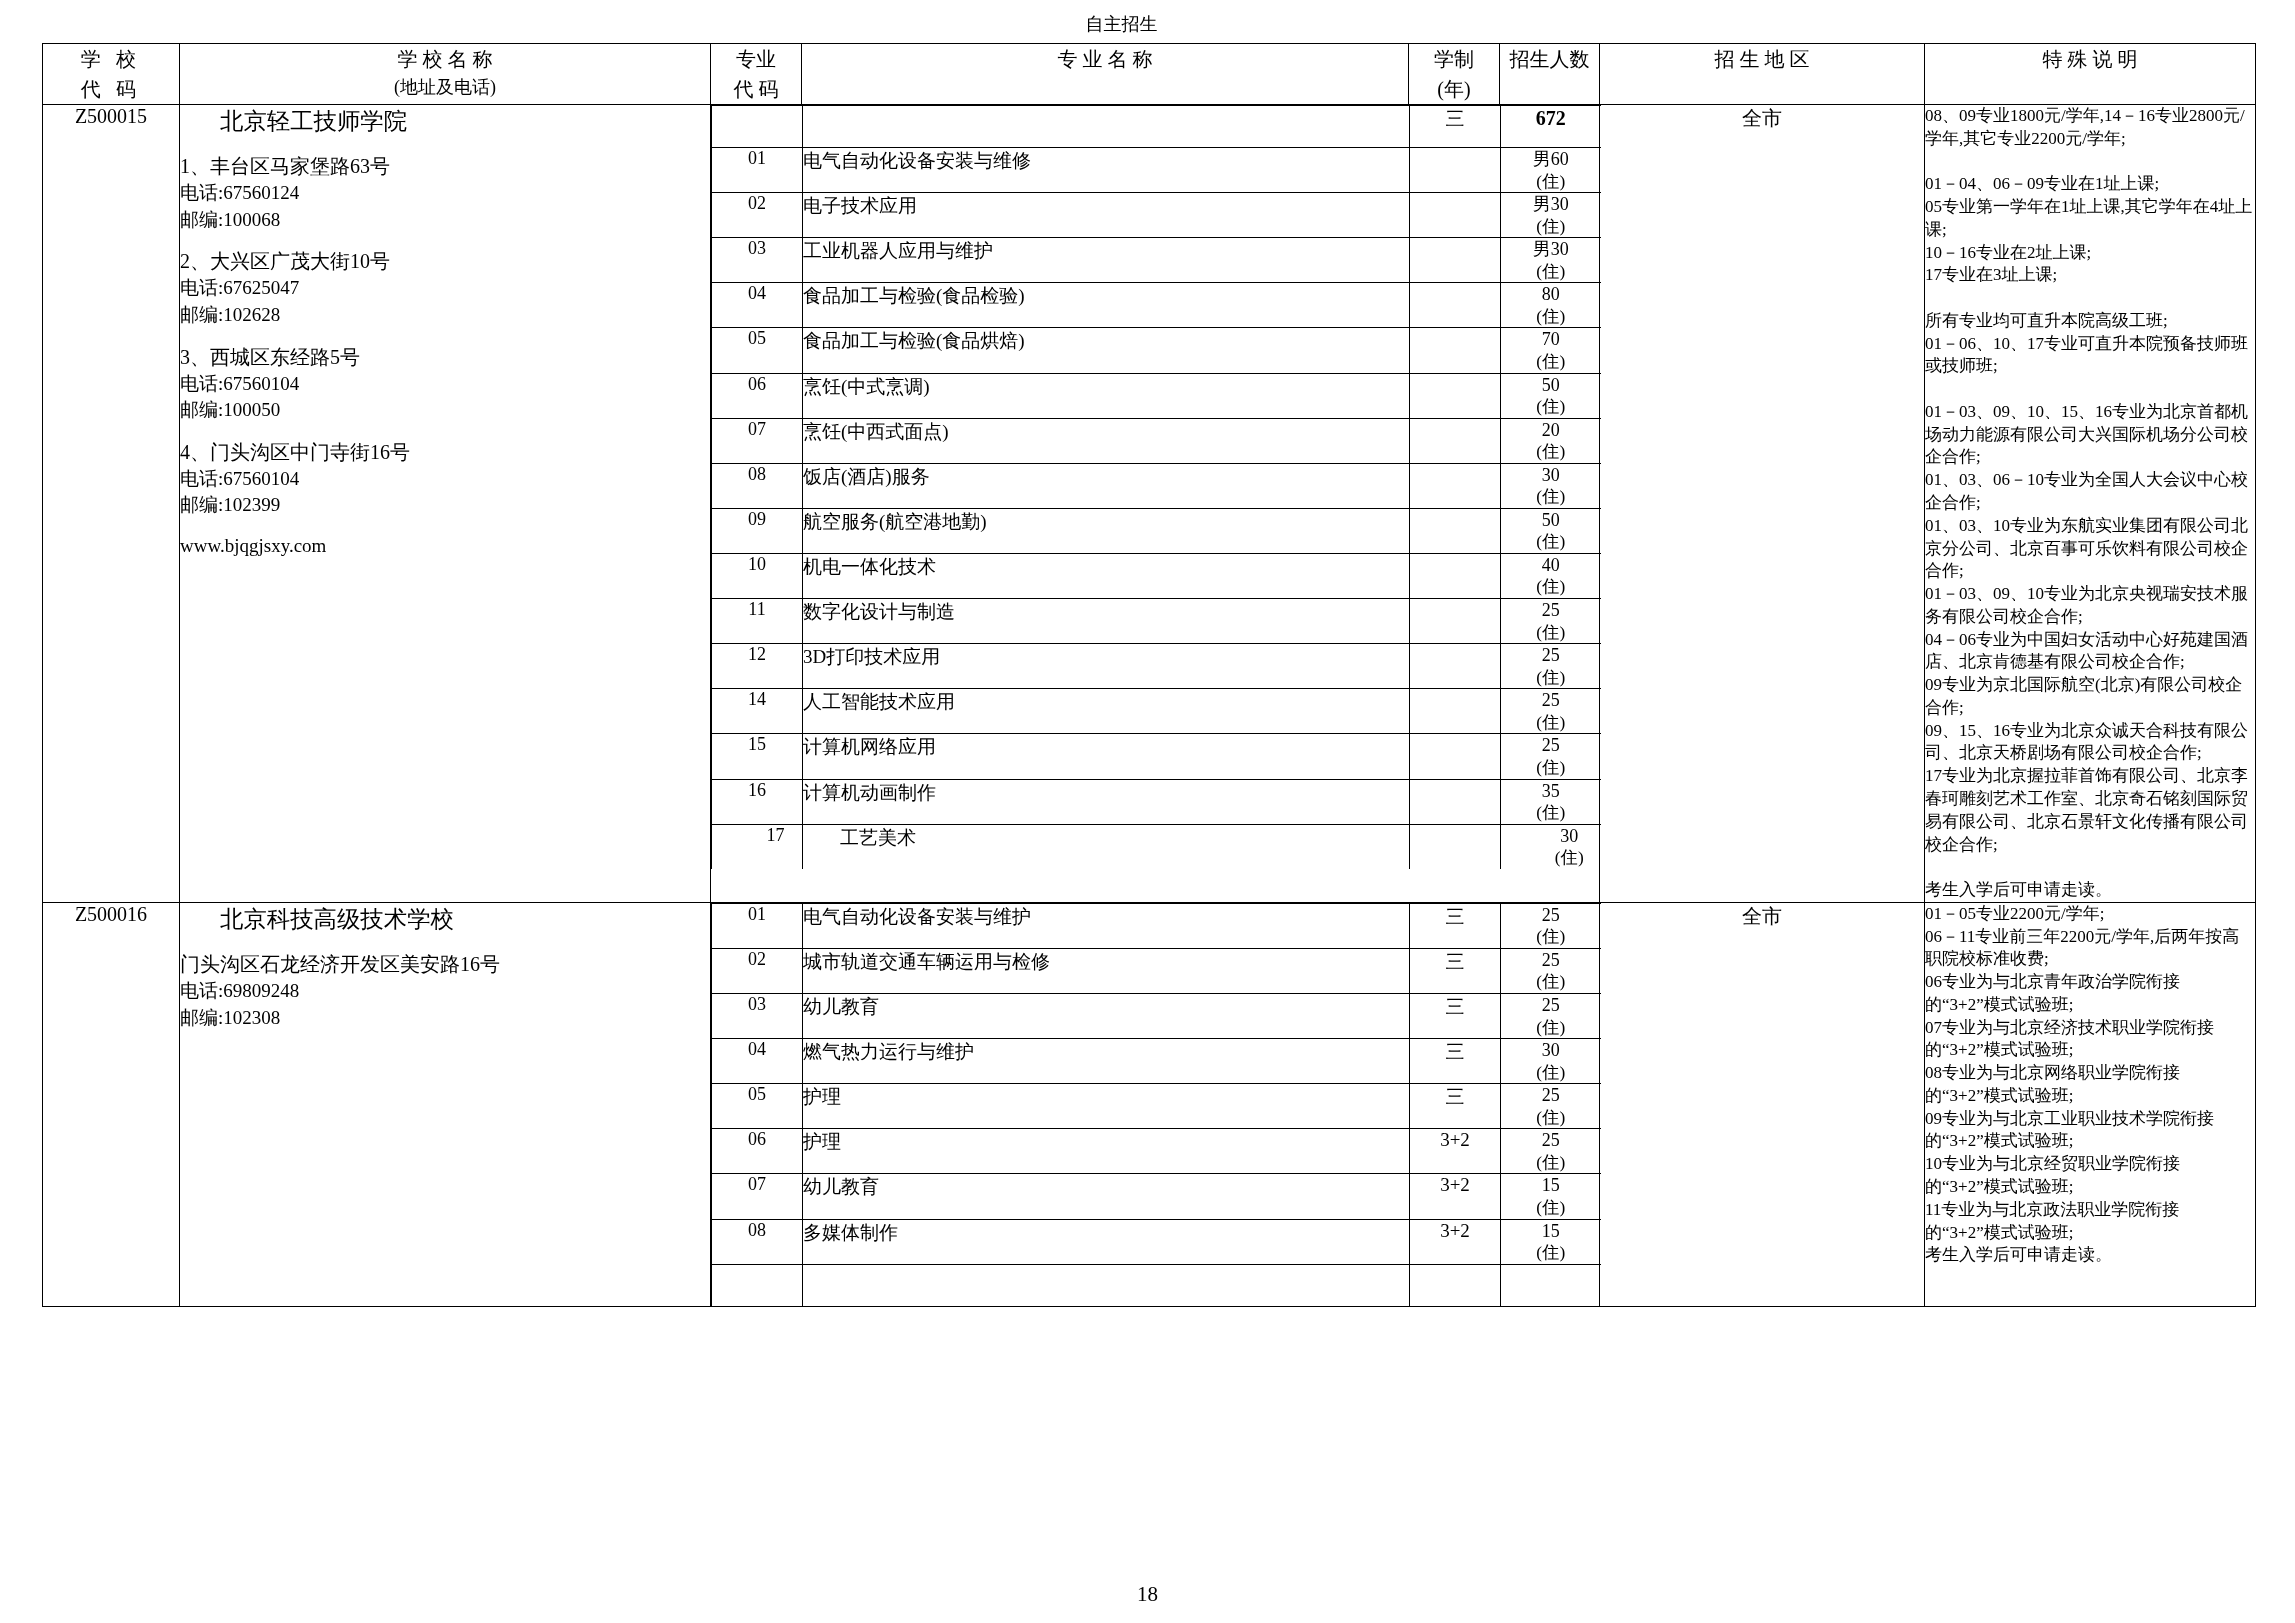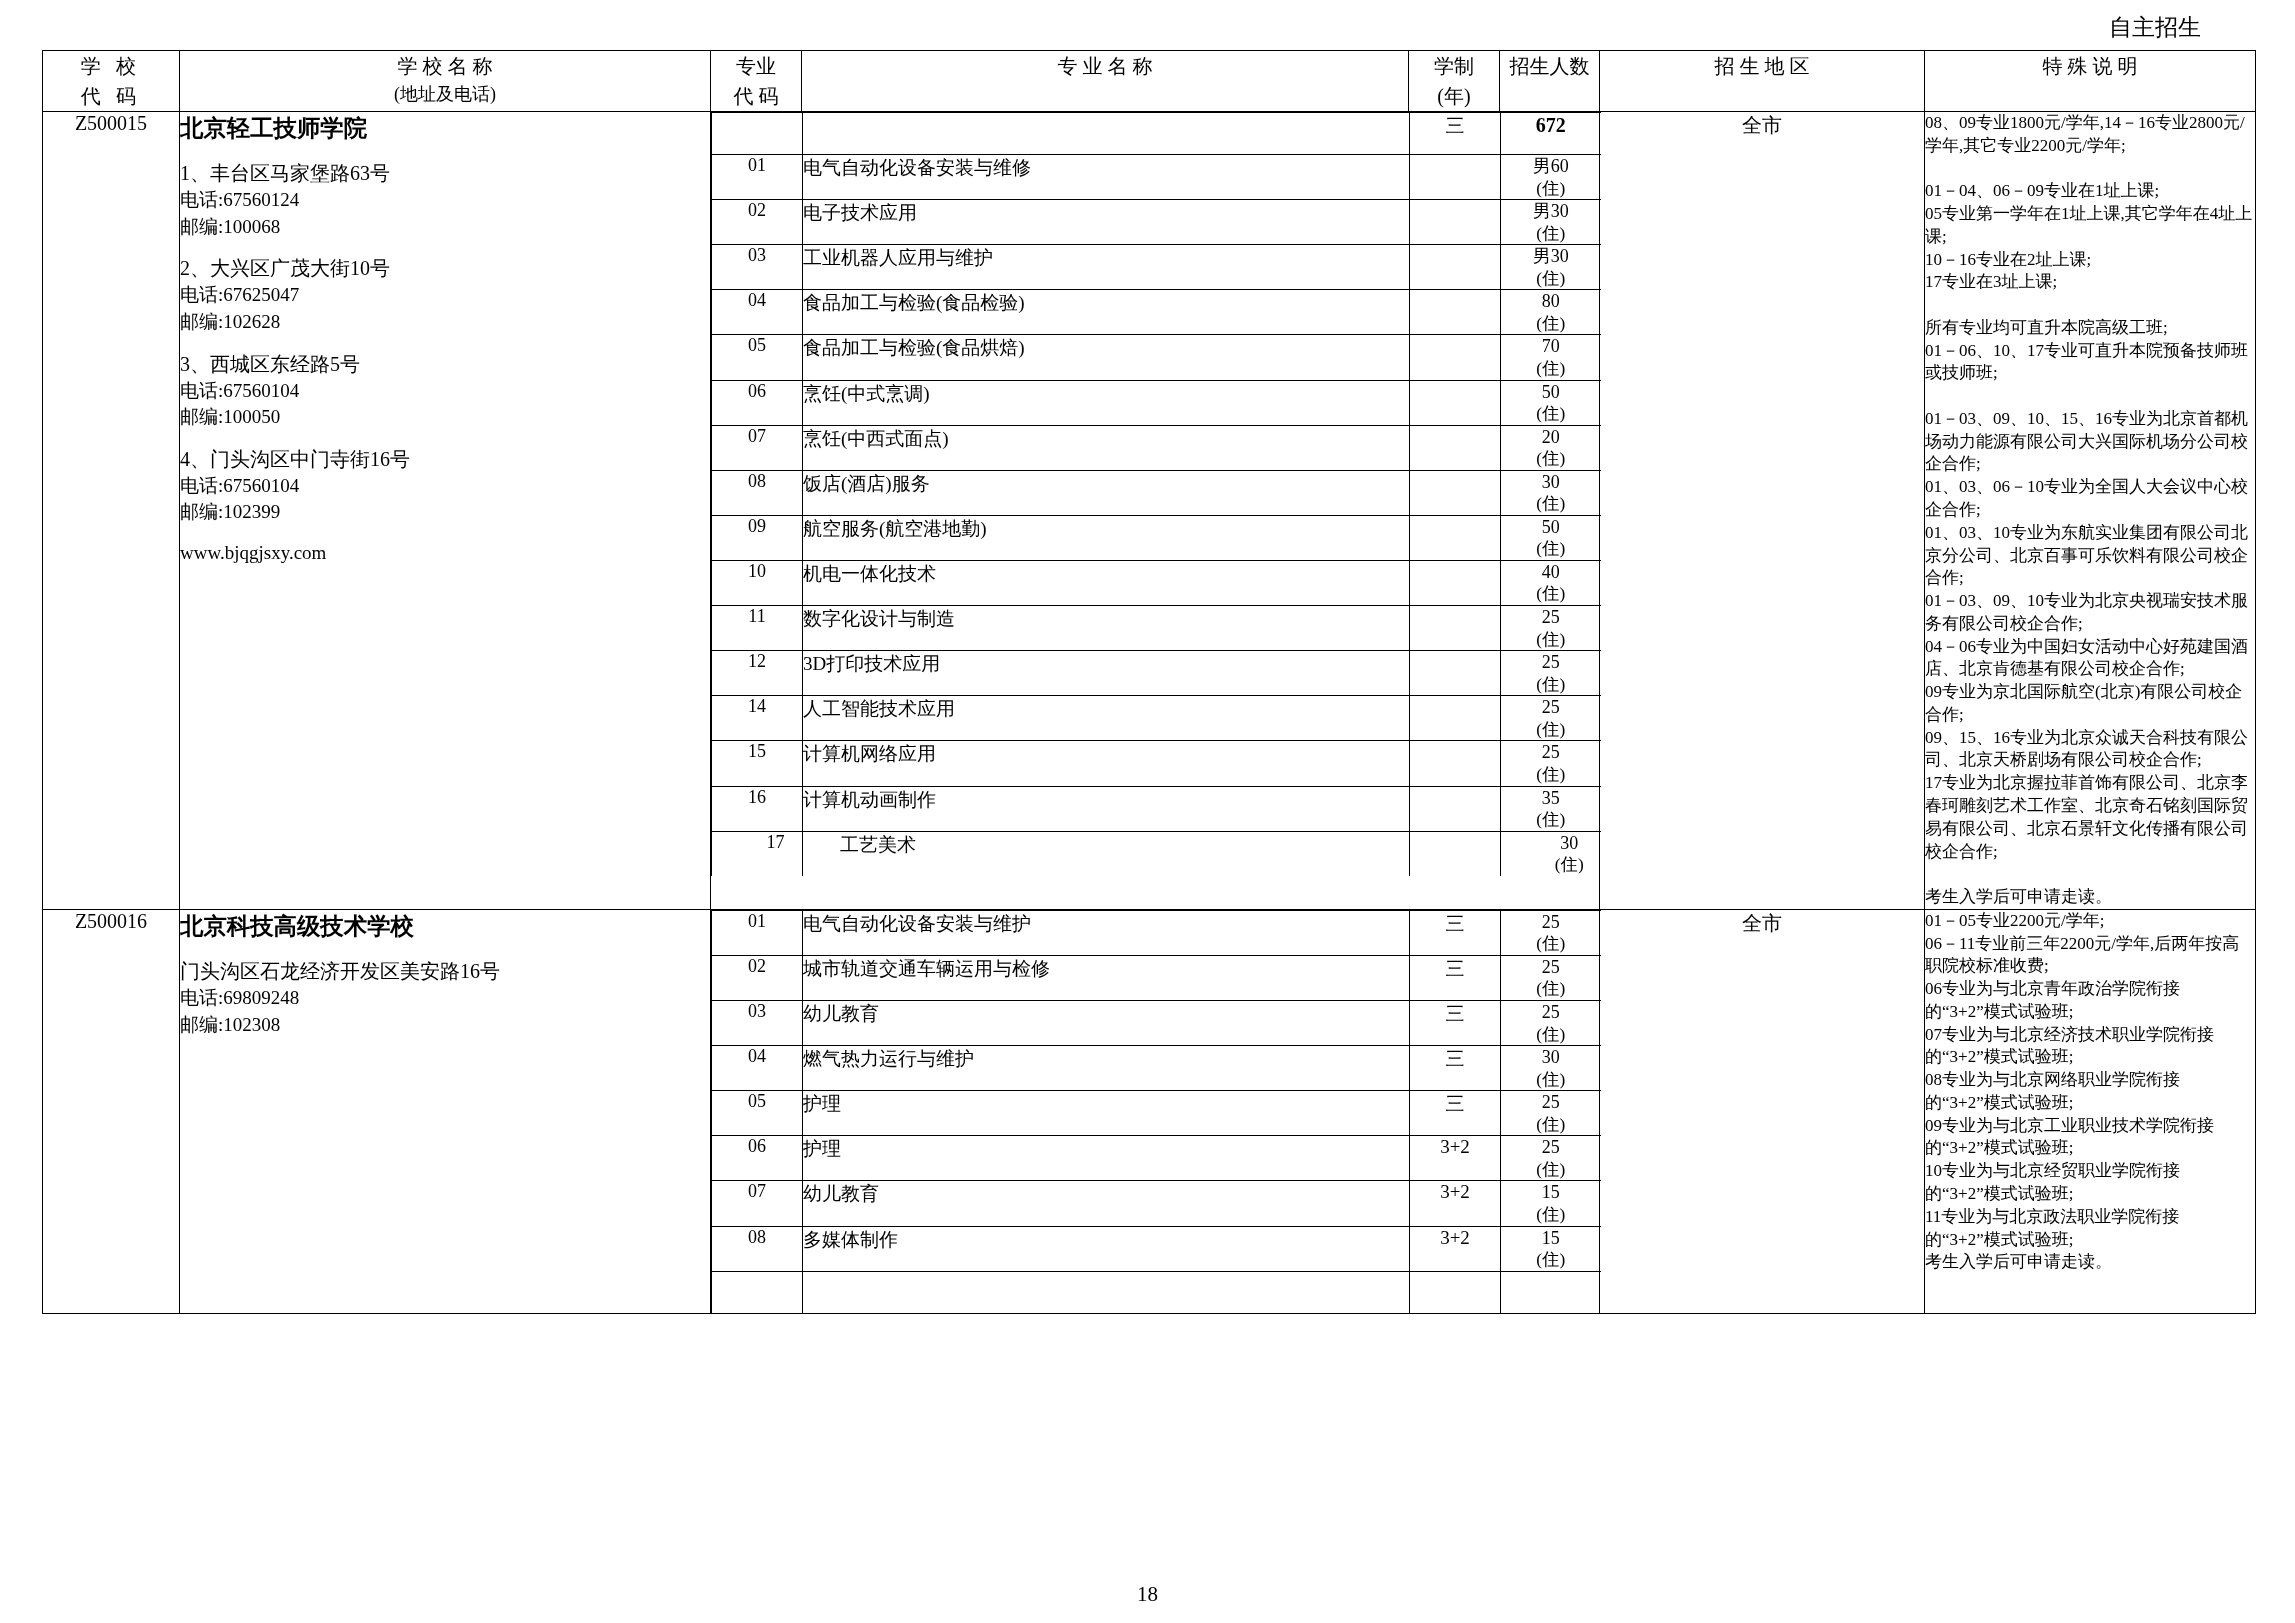"自主招生" .top-label { font-size: 23px -> 18px; text-align: right -> center }
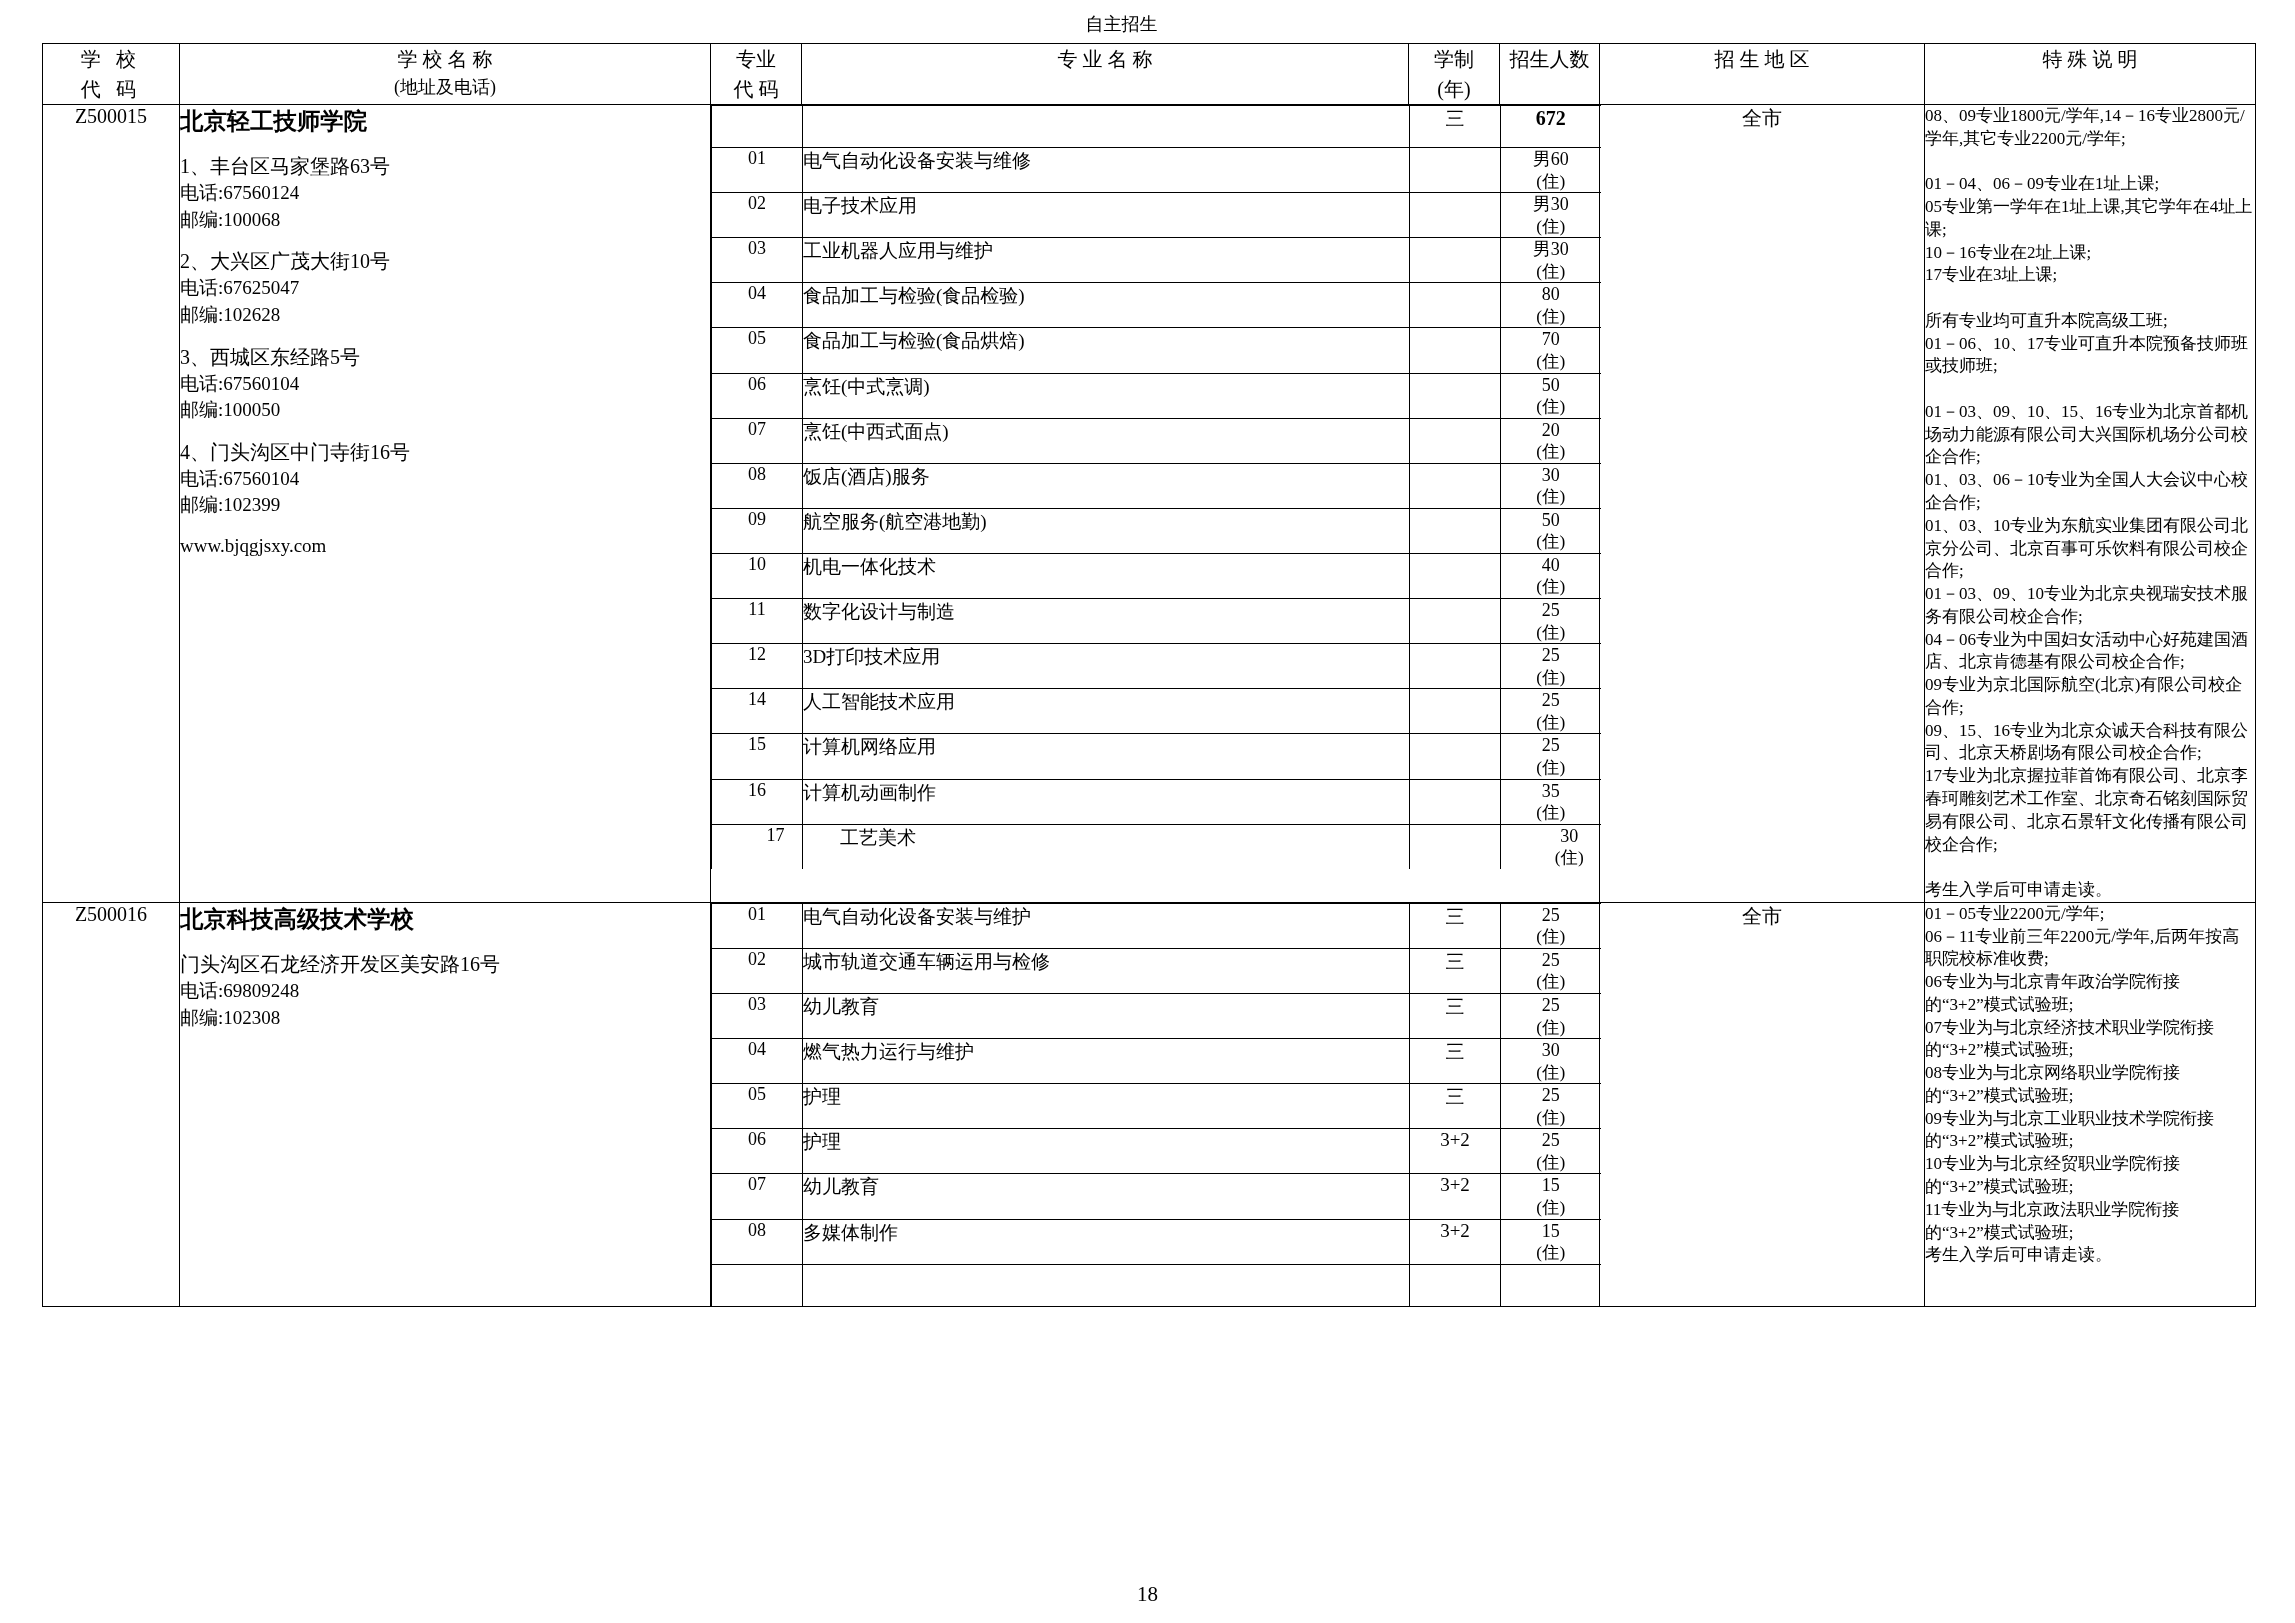"北京轻工技师学院" .school-name { font-weight: bold -> normal; margin-left: none -> 40px }
